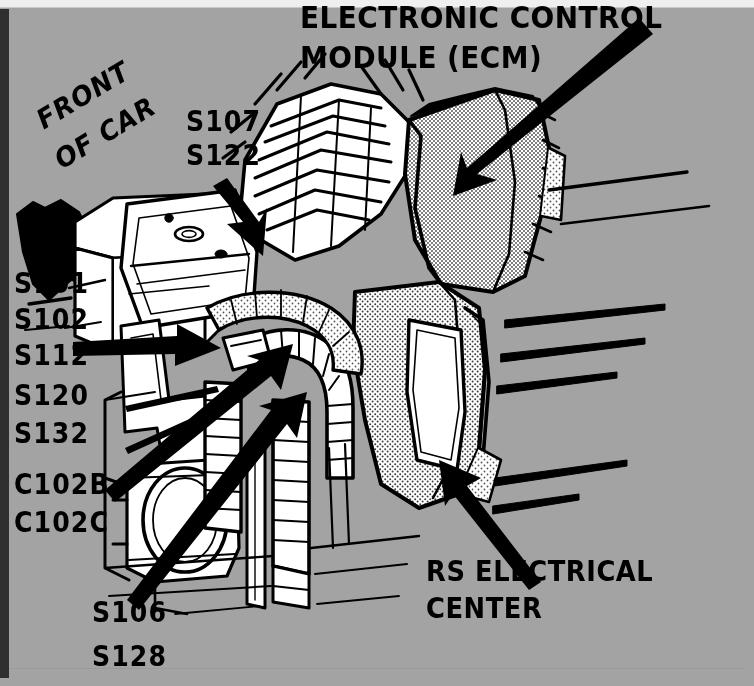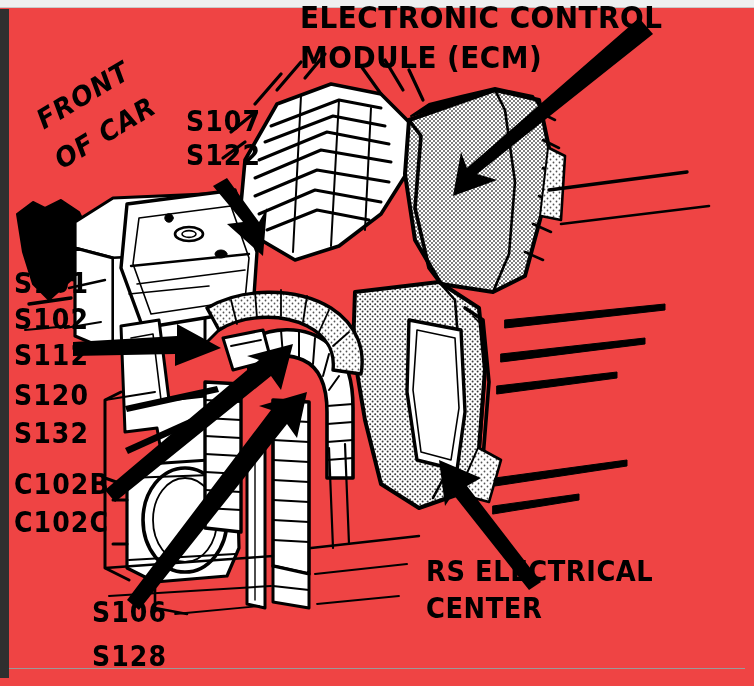"ELECTRONIC CONTROL" #page { background: #ef4444 -> #a3a3a3 }
